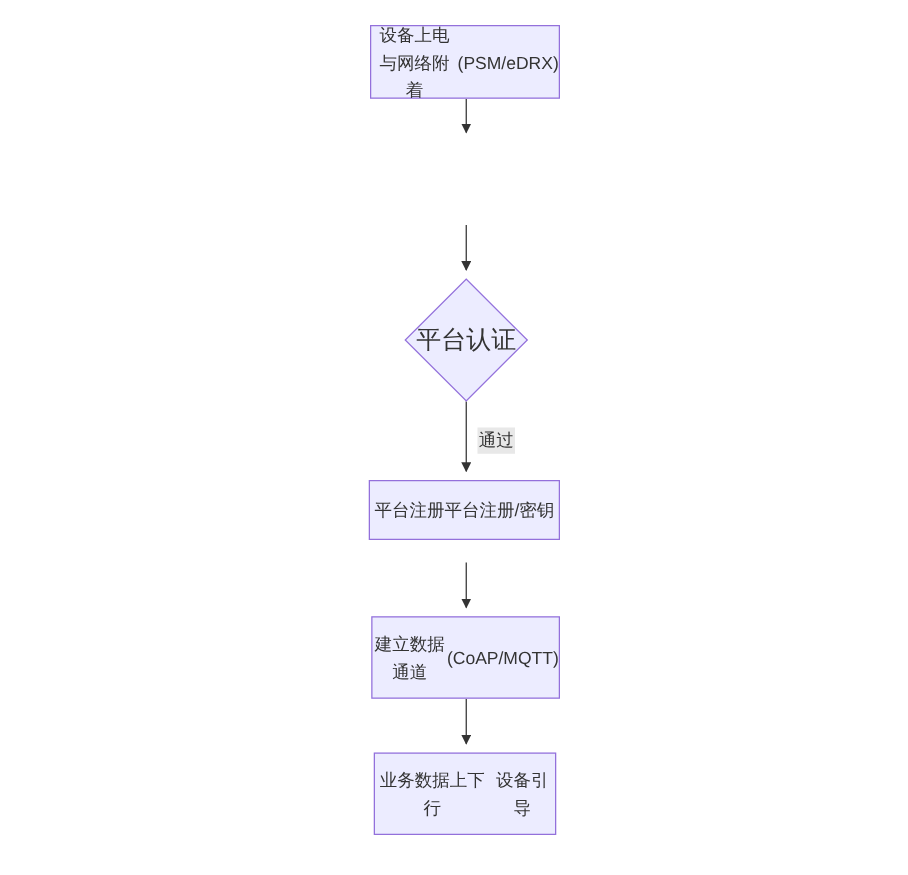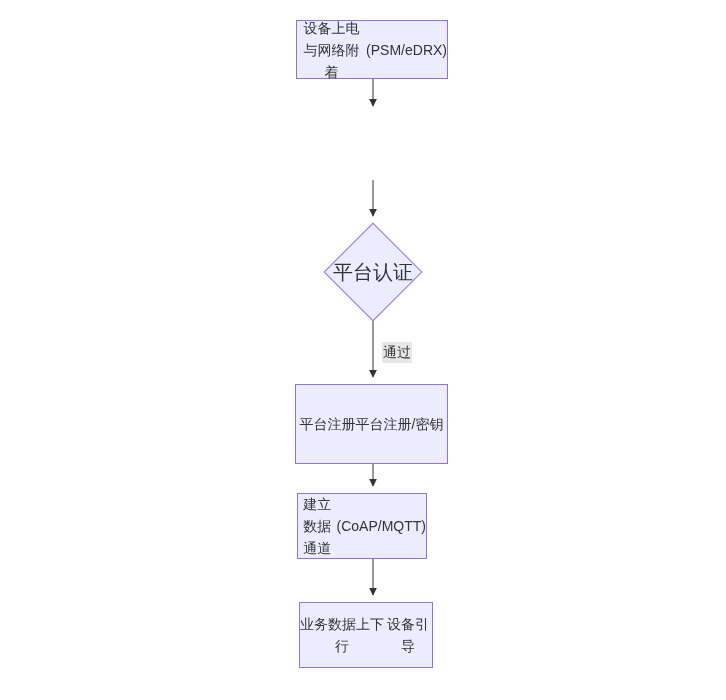"平台注册" div.node { height: 80px -> 48px }
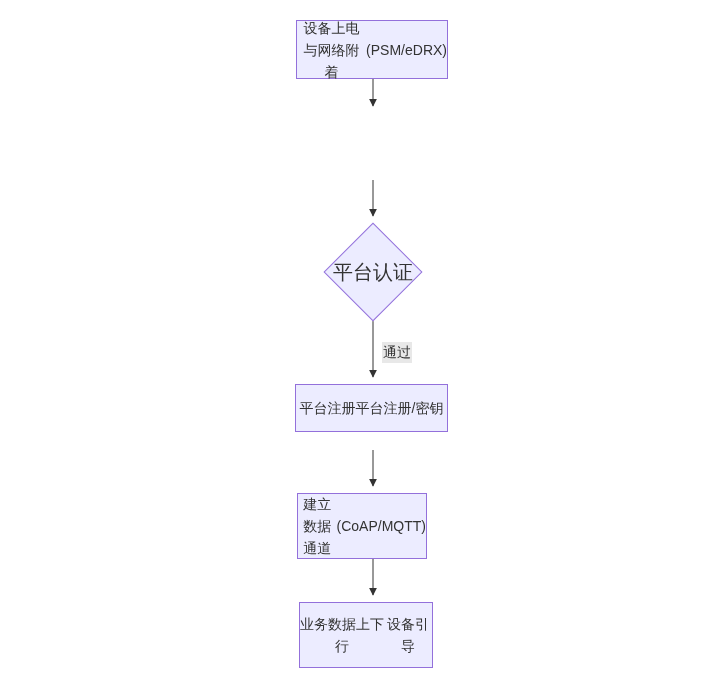"建立数据通道" div.node { width: 130px -> 151px }
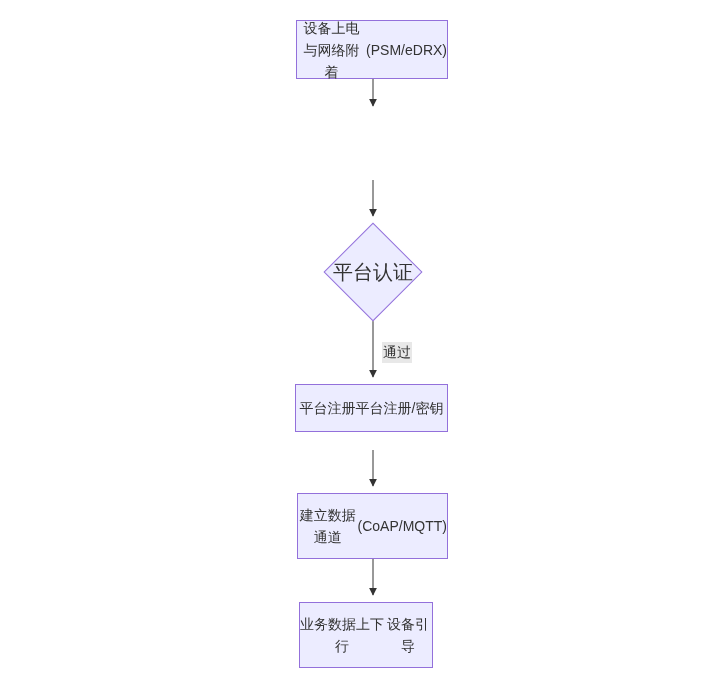"业务数据上下行" div.node { width: 134px -> 146px }
